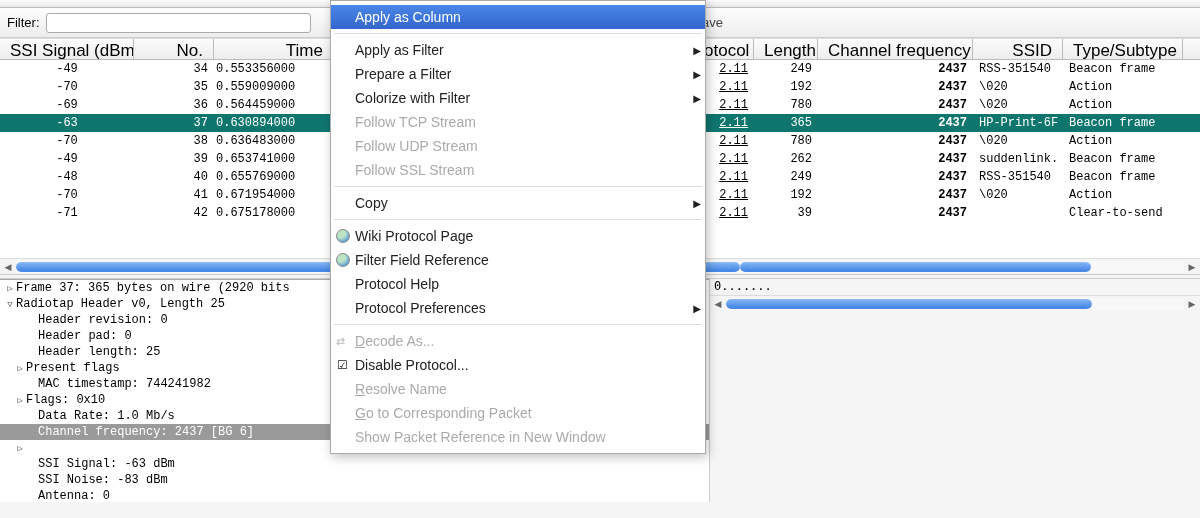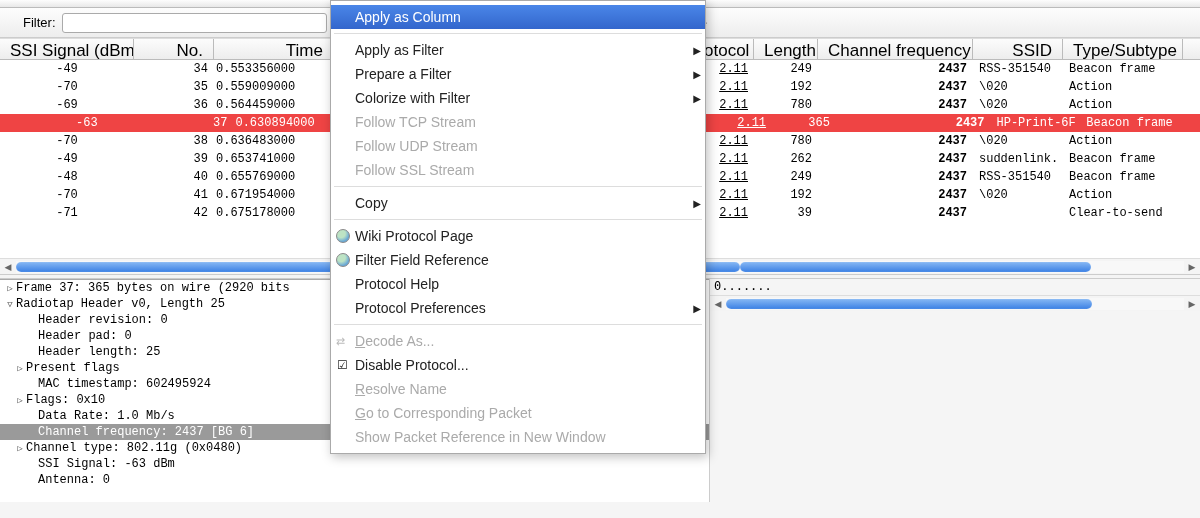"Filter:" .filter-bar { padding: 4px 23px -> 4px 7px }
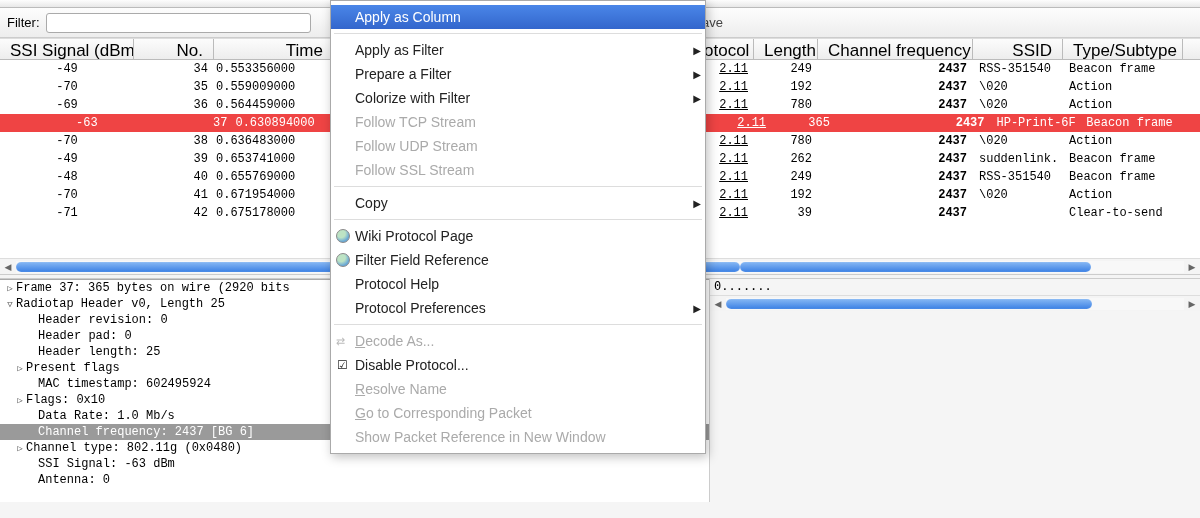"-63" .packet-row.selected { background: #ef4444 -> #0f766e; padding-left: 20px -> none }
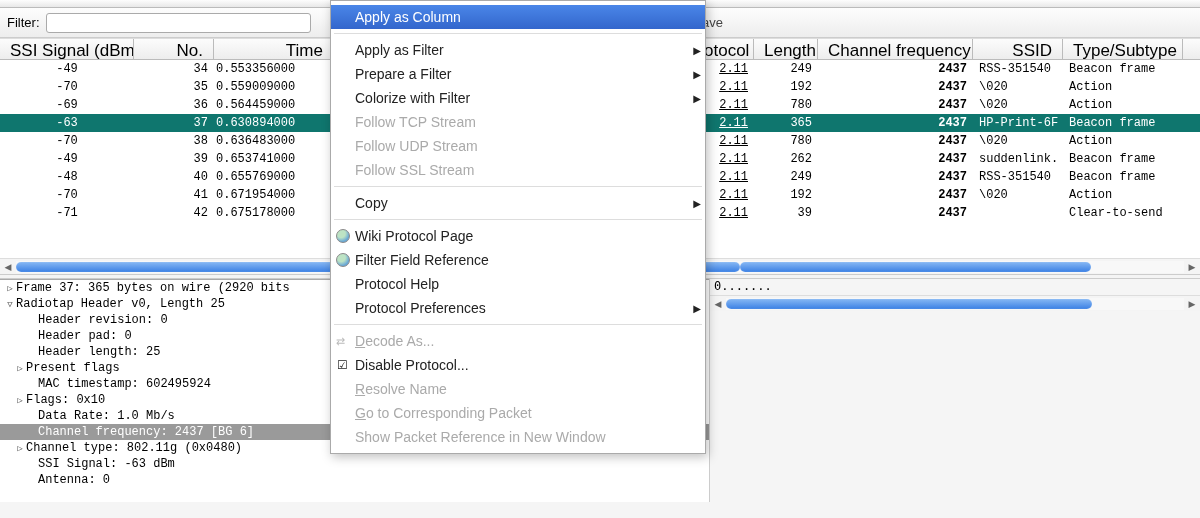"MAC timestamp: 602495924" span { text: 602495924 -> 744241982 }
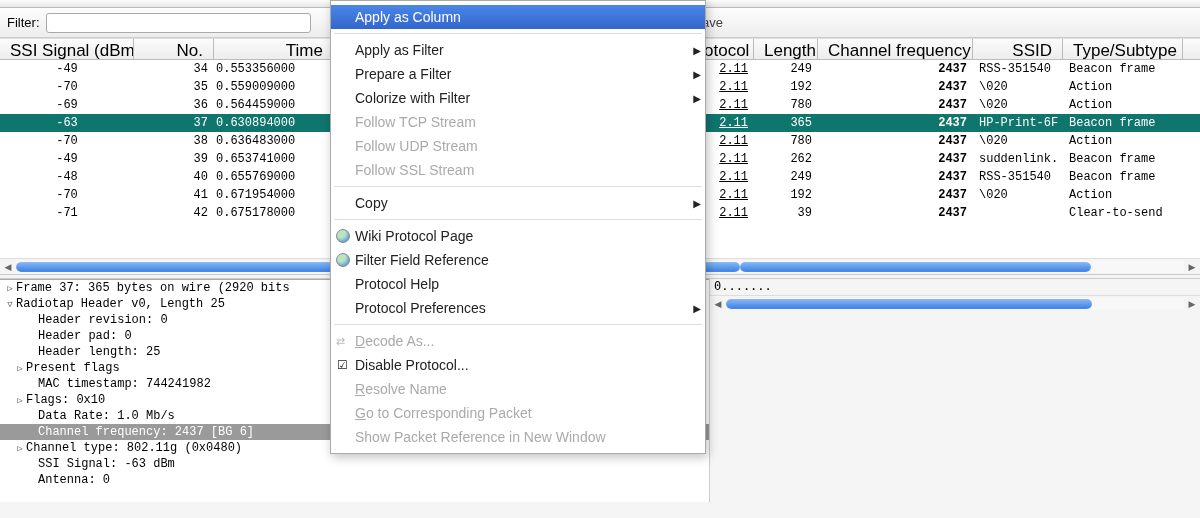"Channel type: 802.11g (0x0480)" span { html: <span>Channel type: 802.11g (0x0480)</span> -> none }
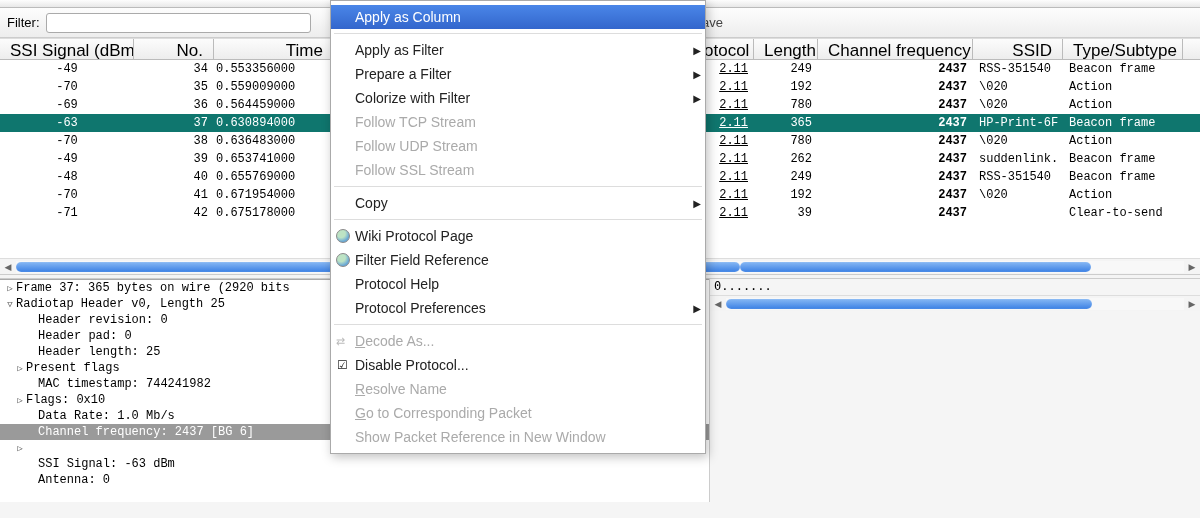"SSI Noise: -83 dBm" div.tree-row { html: none -> <div> <span></span> <span></span> <span>SSI Noise: -83 dBm</span> </div> }
